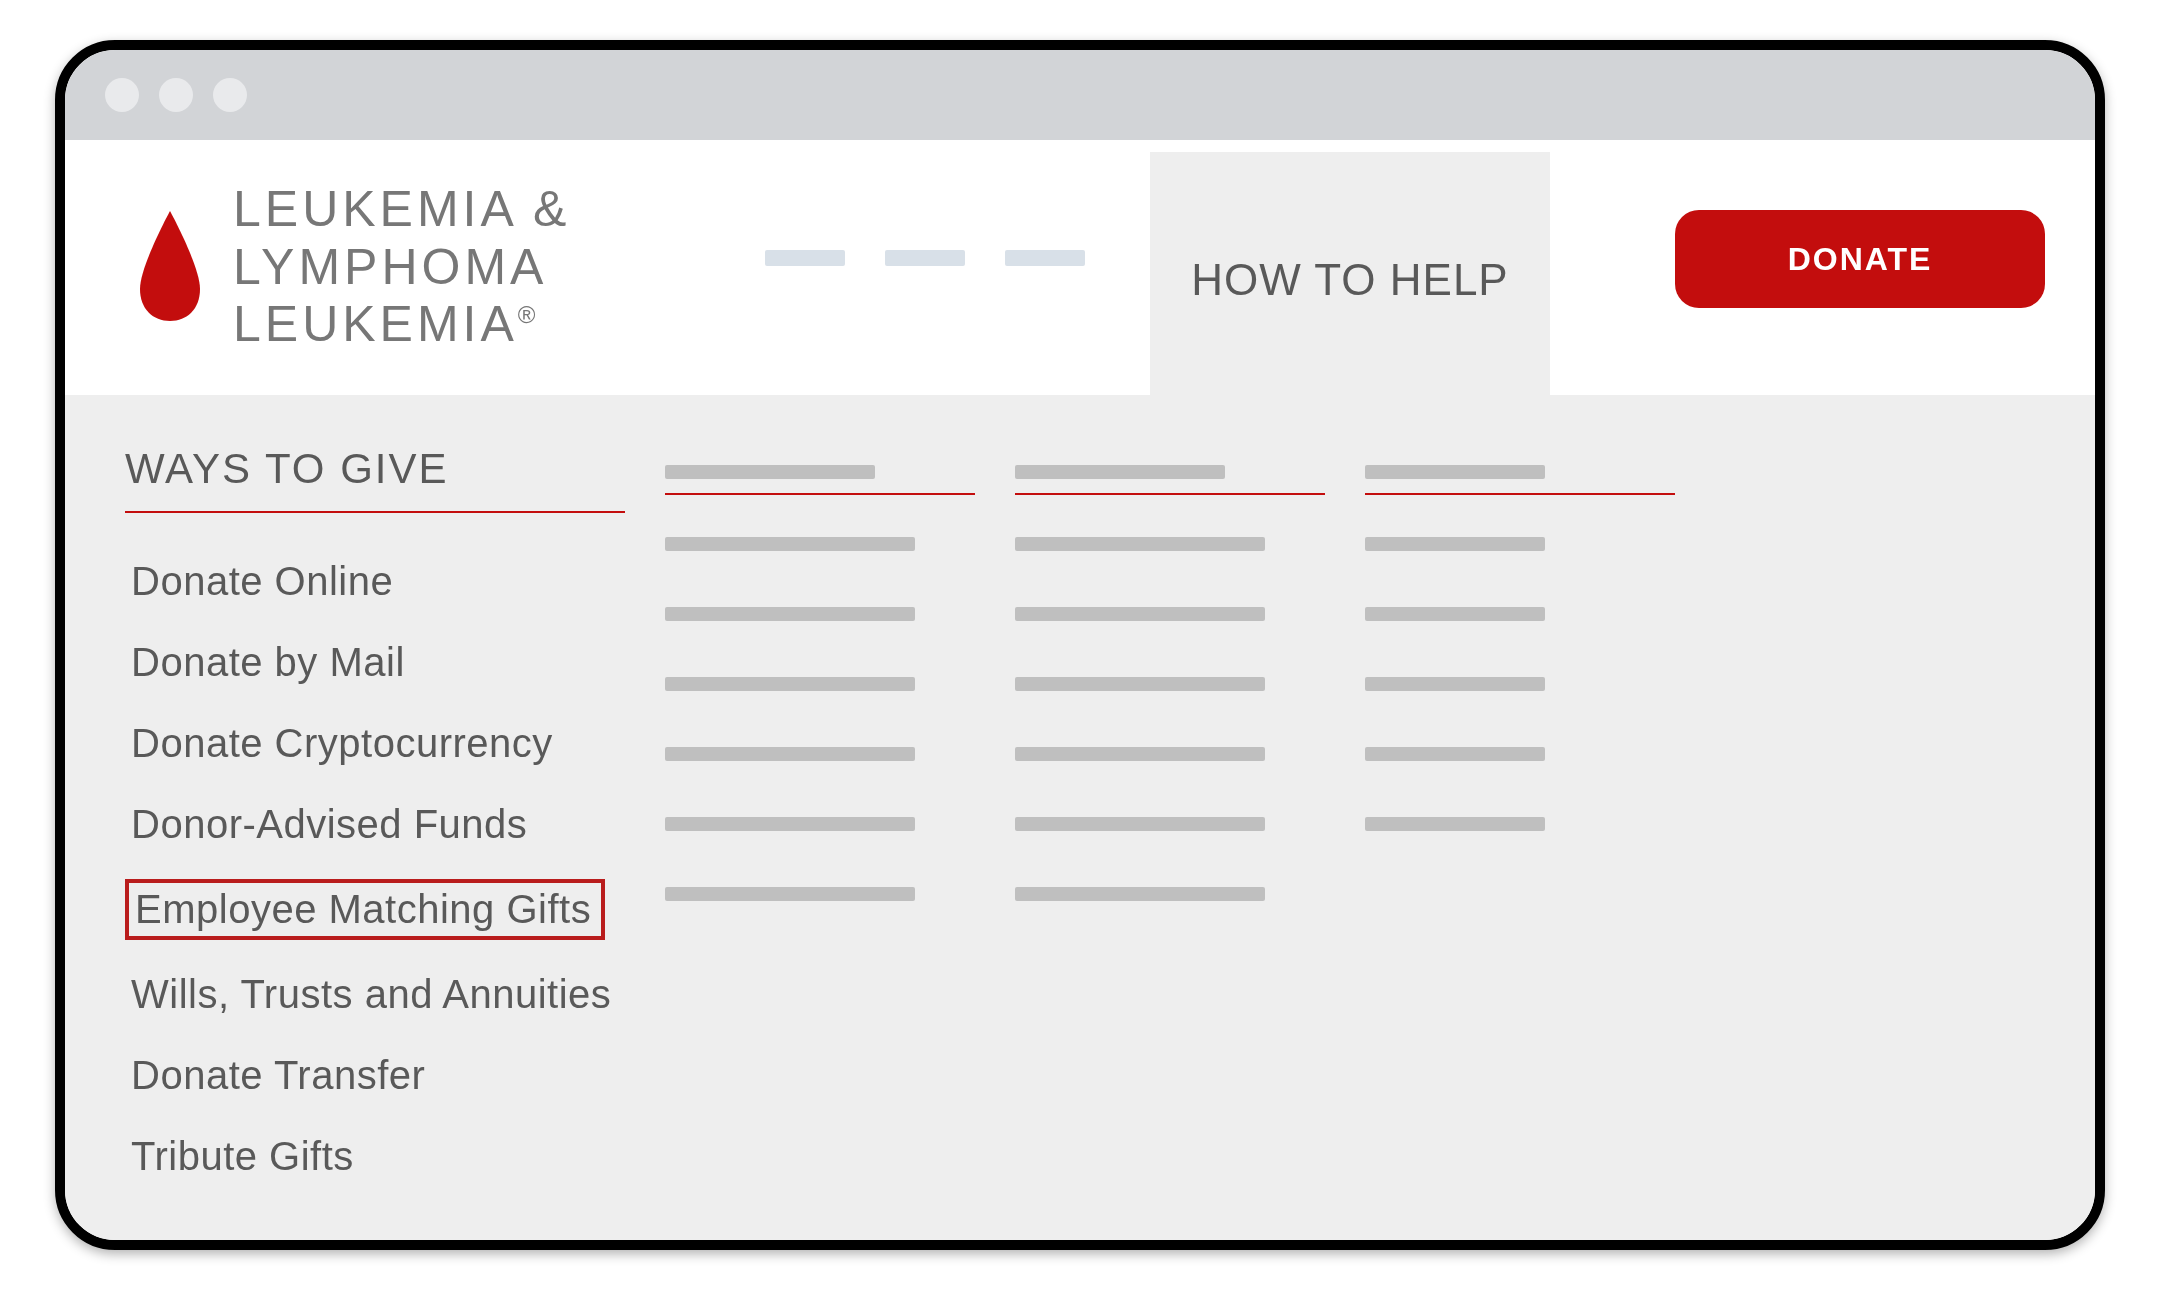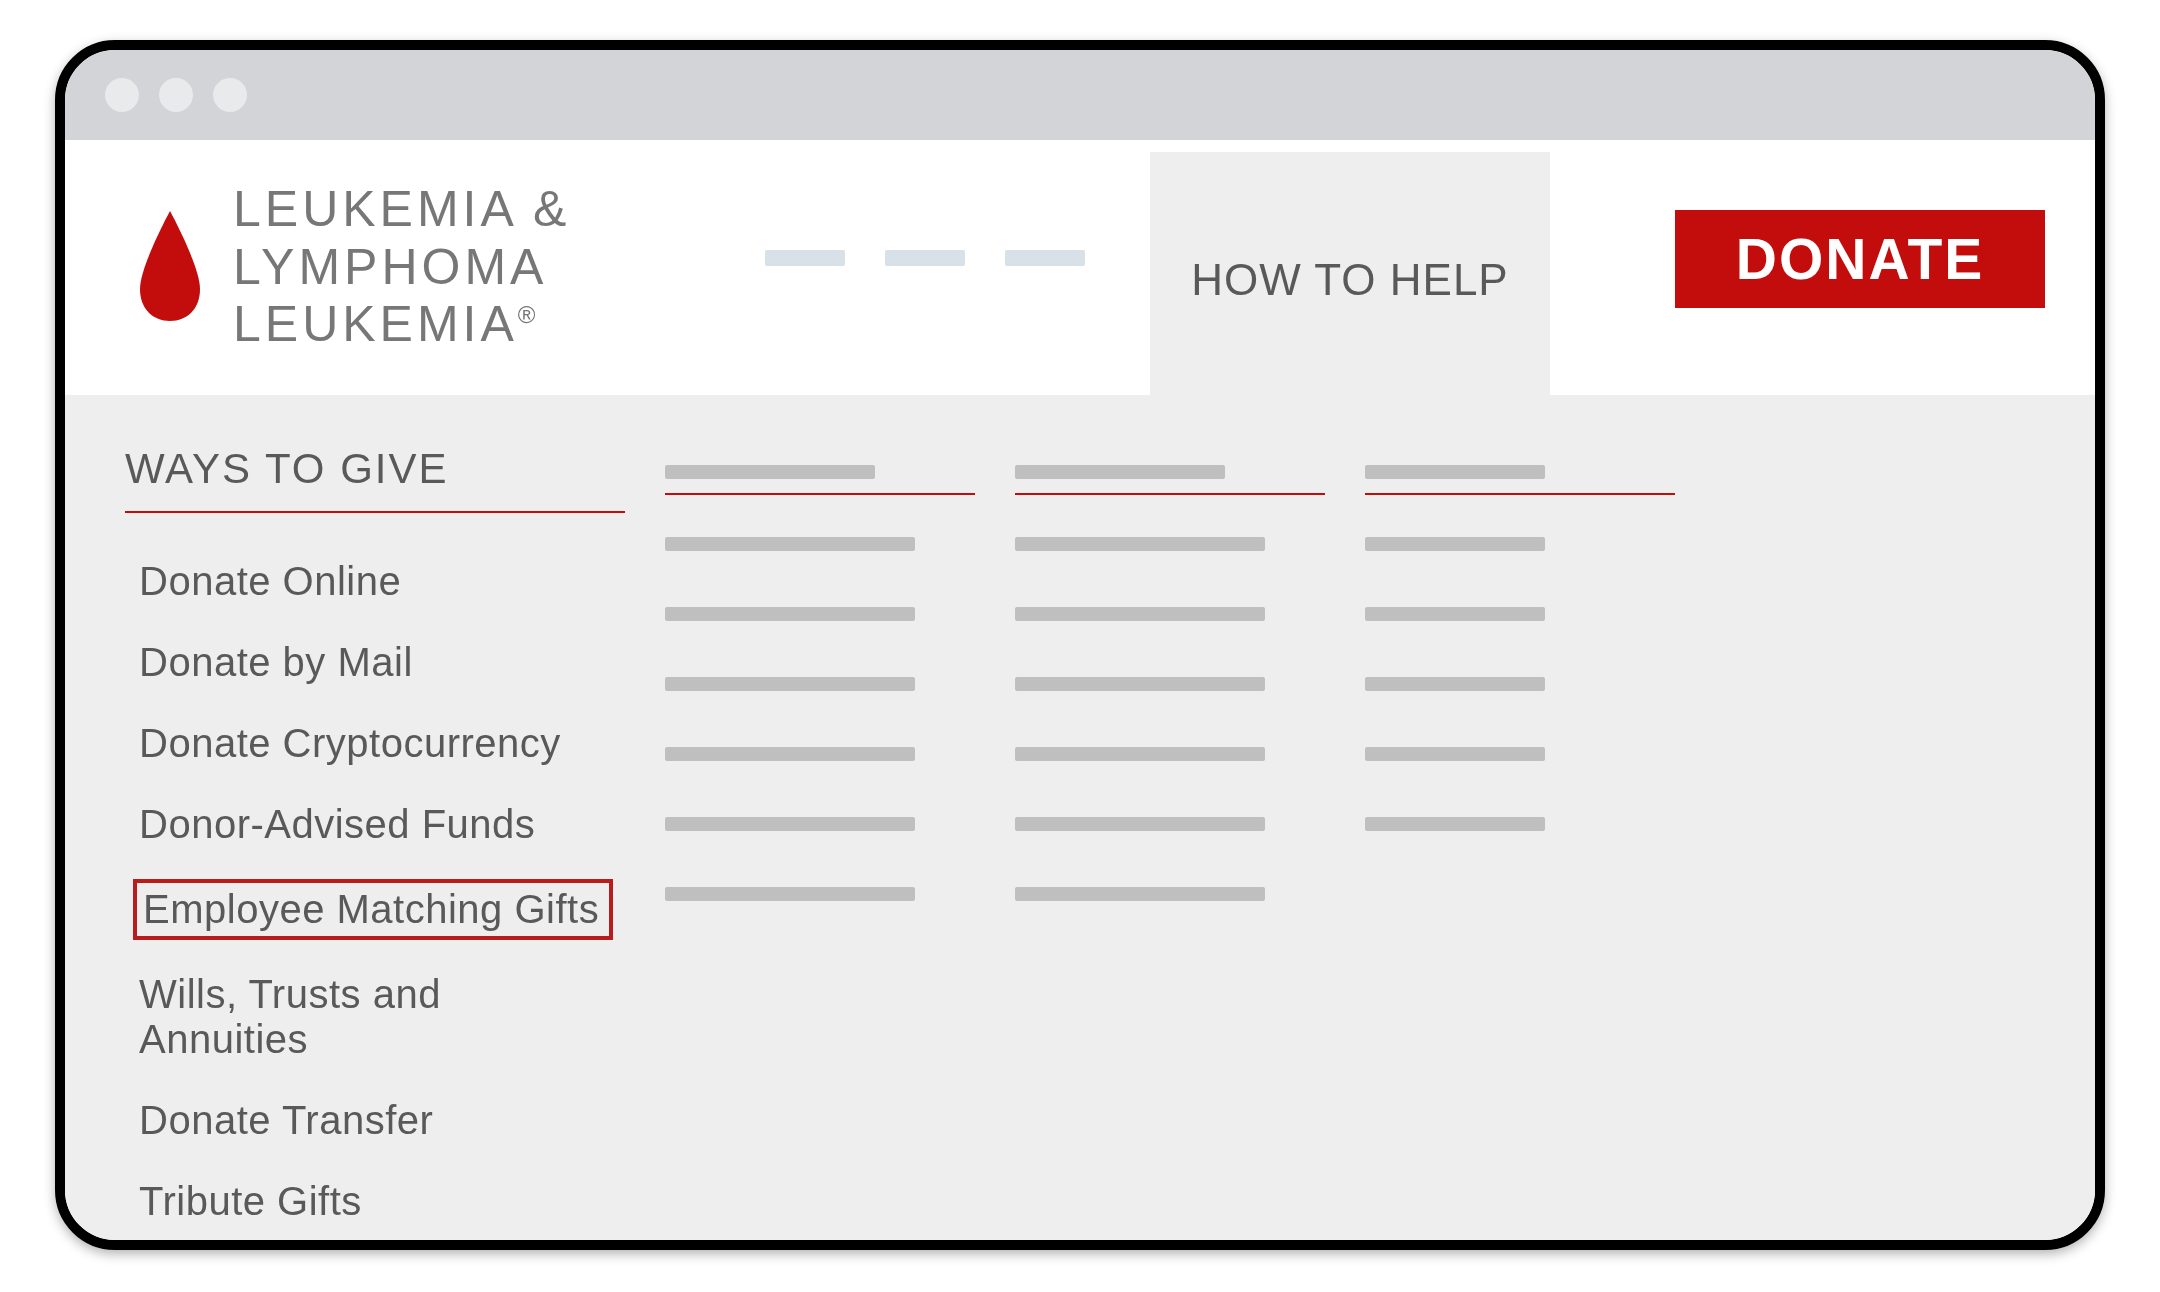"DONATE" .donate-btn { border-radius: none -> 24px; font-size: 57px -> 32px }
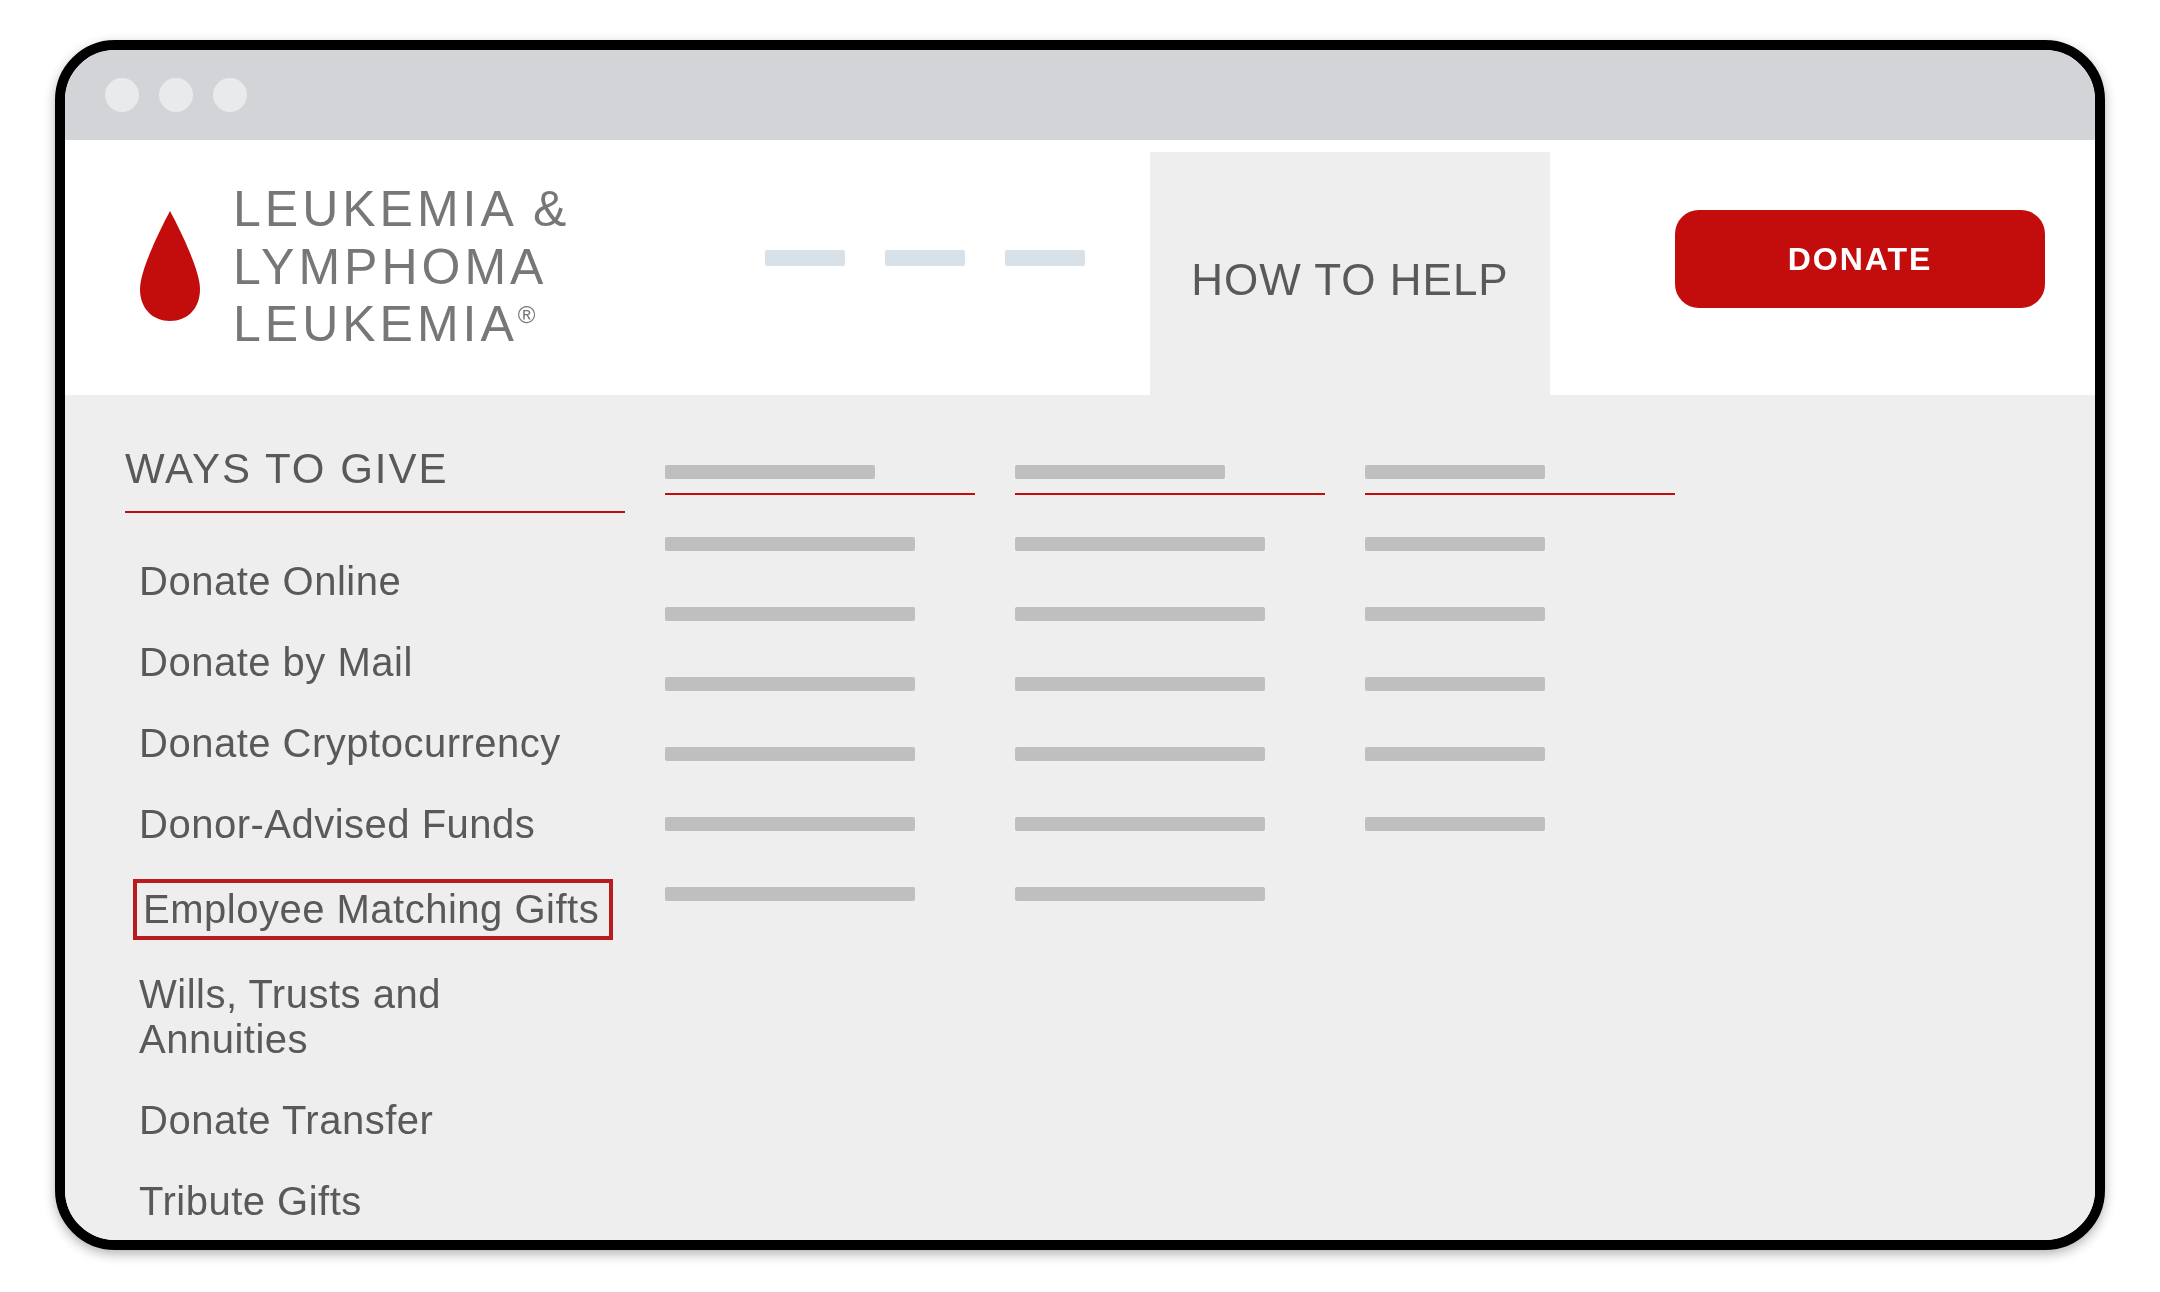"Donate Online" .link-list { margin-left: 8px -> none }
